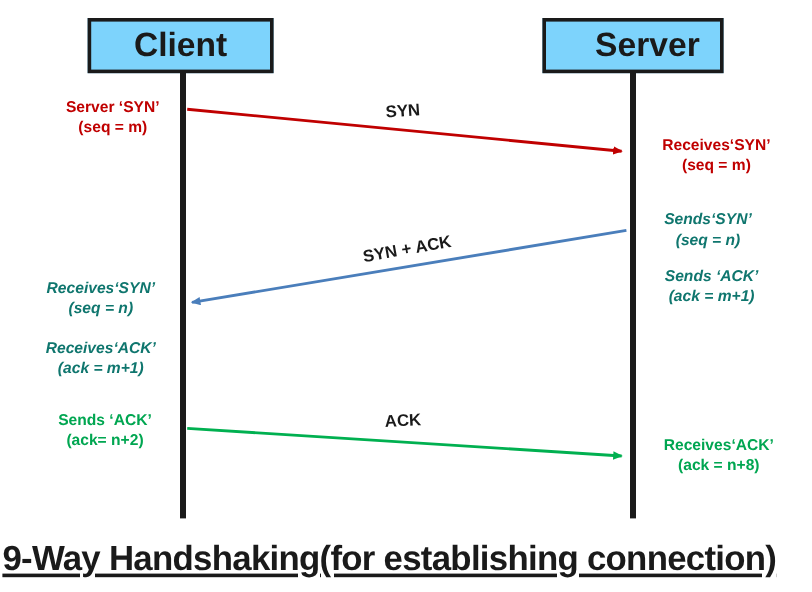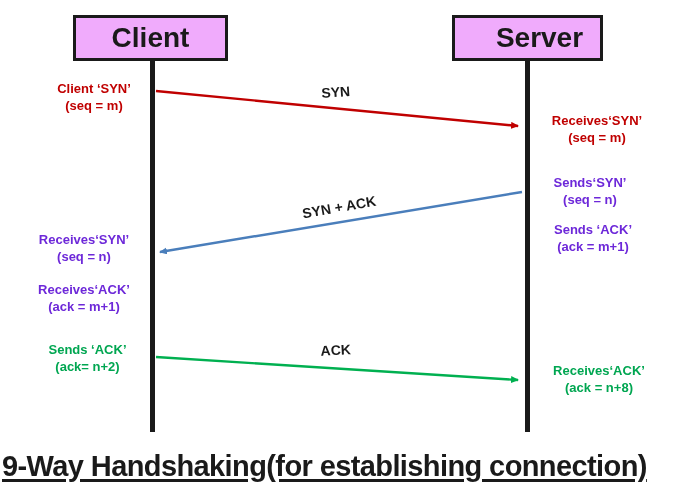"Client" .actor-box { background: #f0abfc -> #7dd3fc }
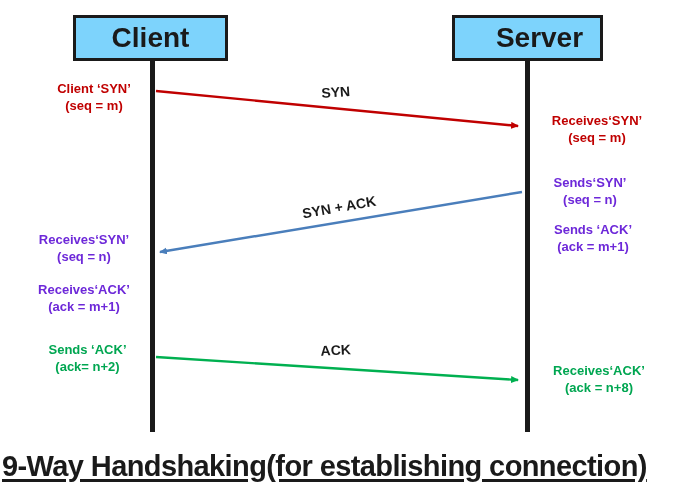"Client ‘SYN’" div { text: Client -> Server }
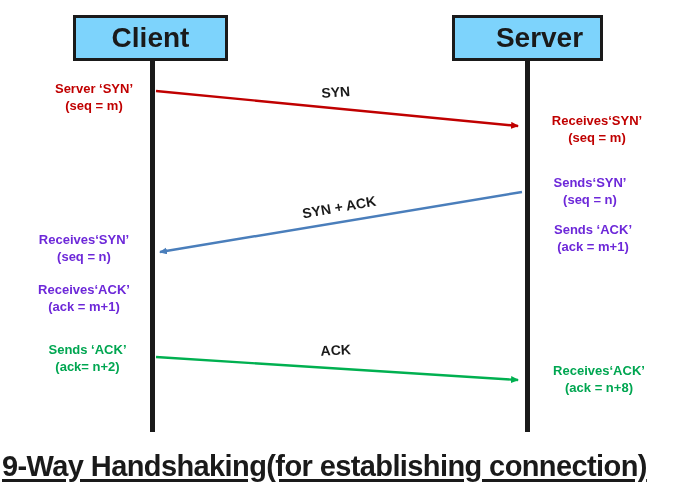"Sends‘SYN’" .note-blue { color: #6d28d9 -> #0f766e; font-style: none -> italic }
